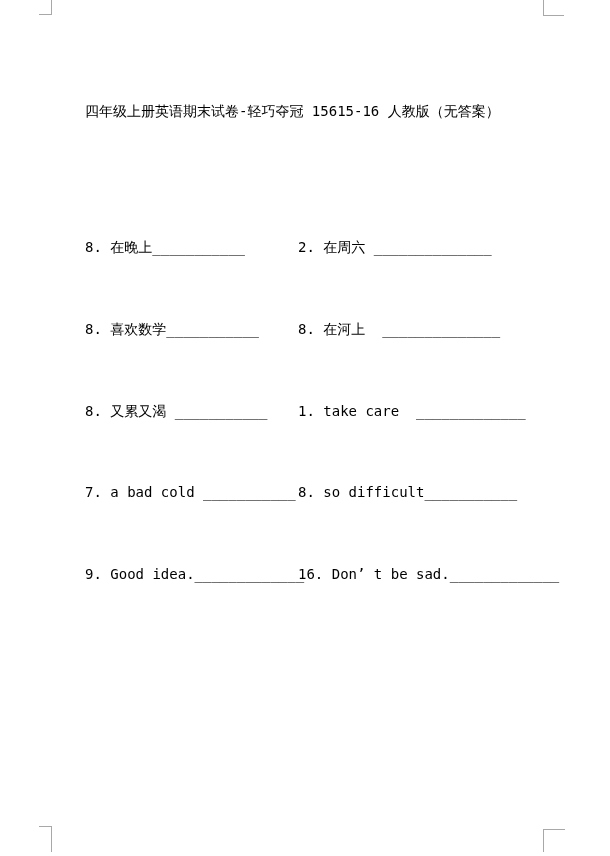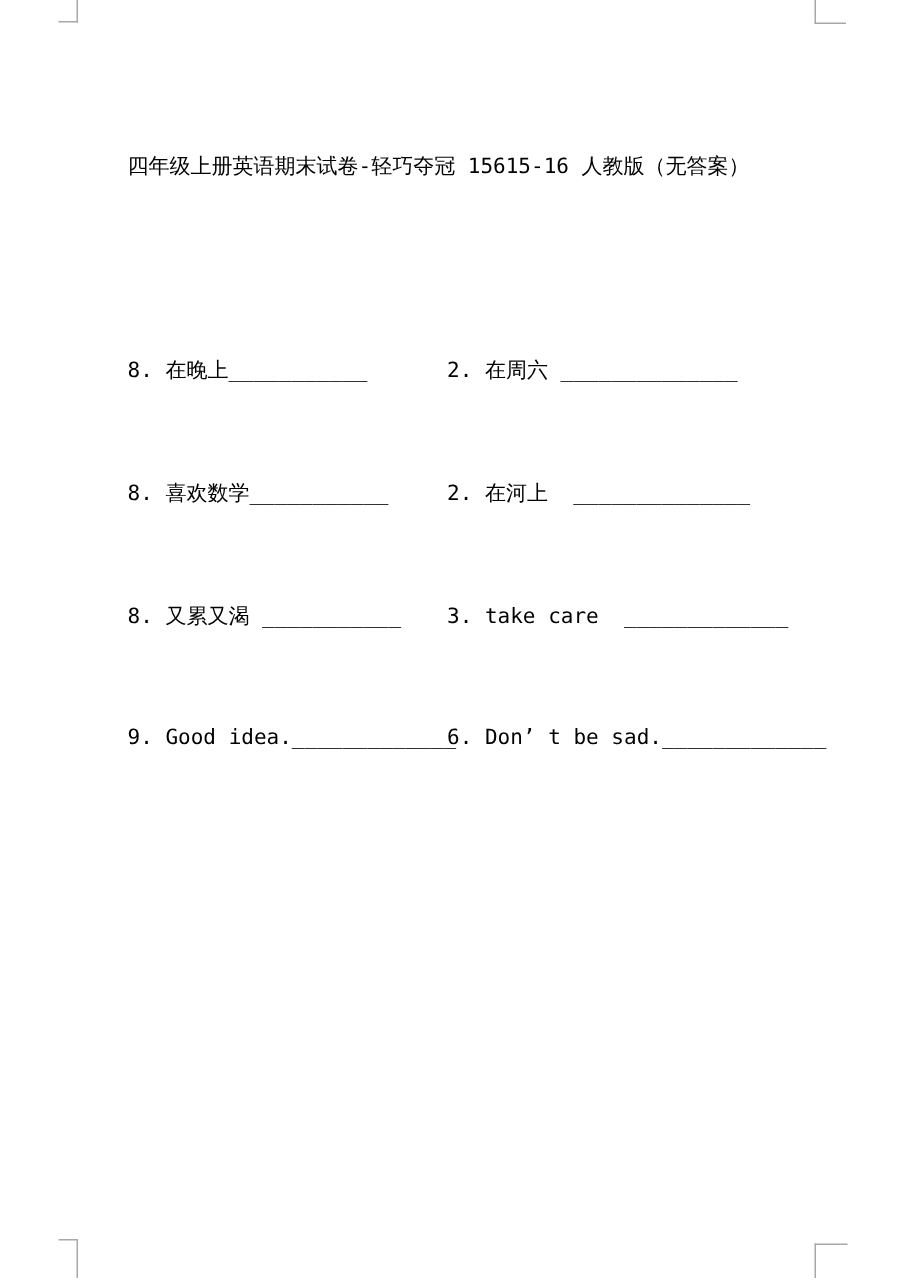"2. 在河上 ______________" span { text: 2 -> 8 }
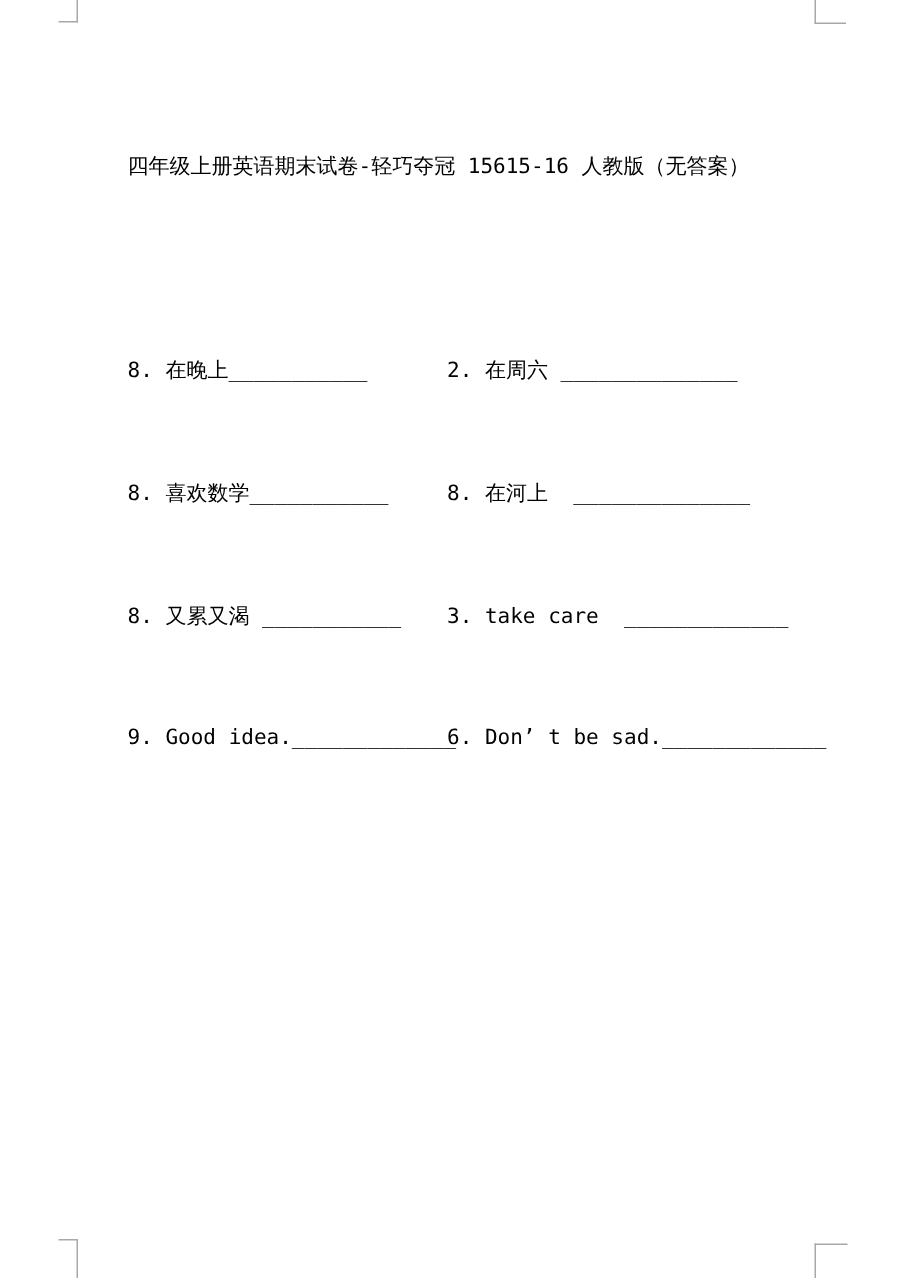"3. take care _____________" span { text: 3 -> 1 }
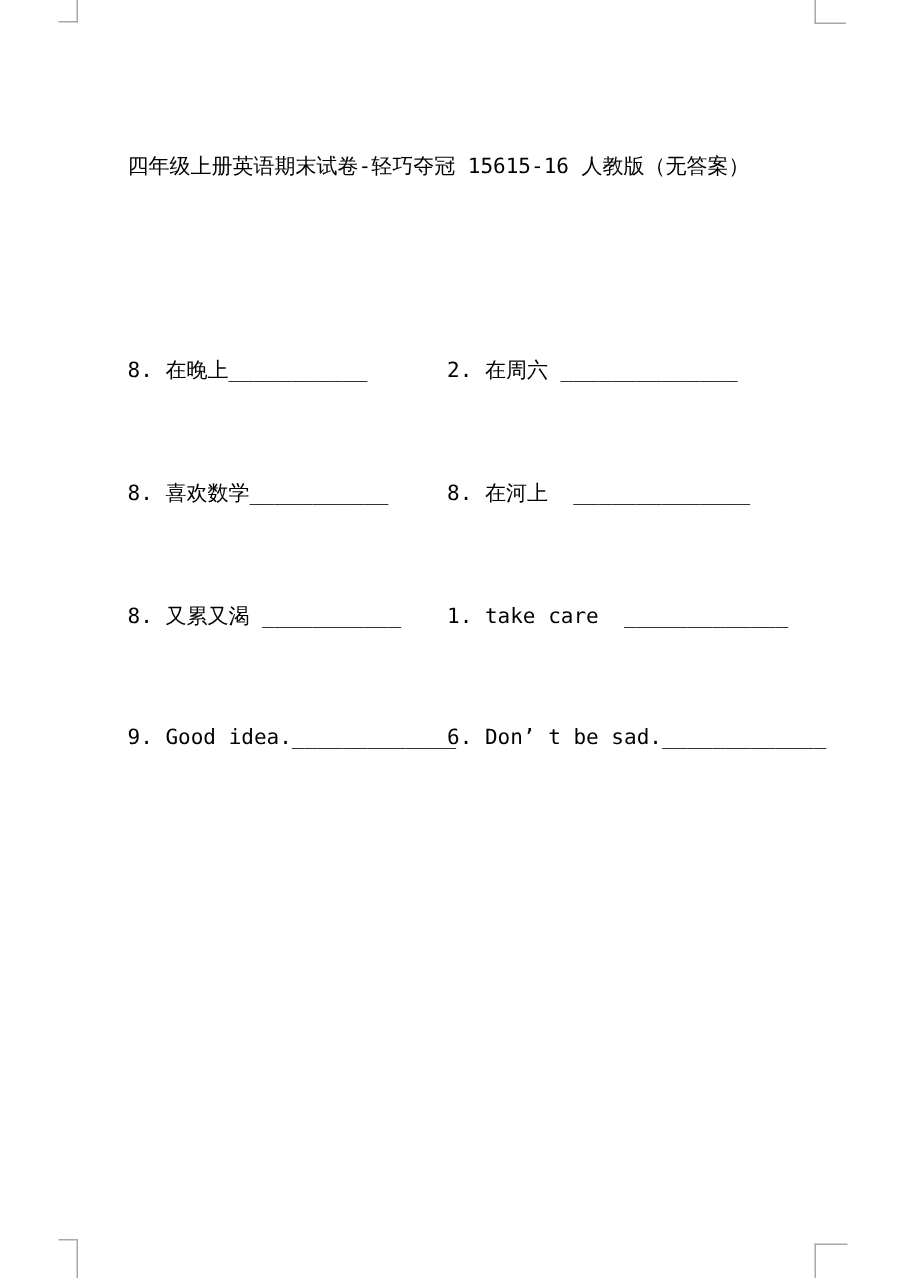"7. a bad cold ___________" div.line { html: none -> <div><span>7. a bad cold ___________</span><span>8. so difficult___________</span></div> }
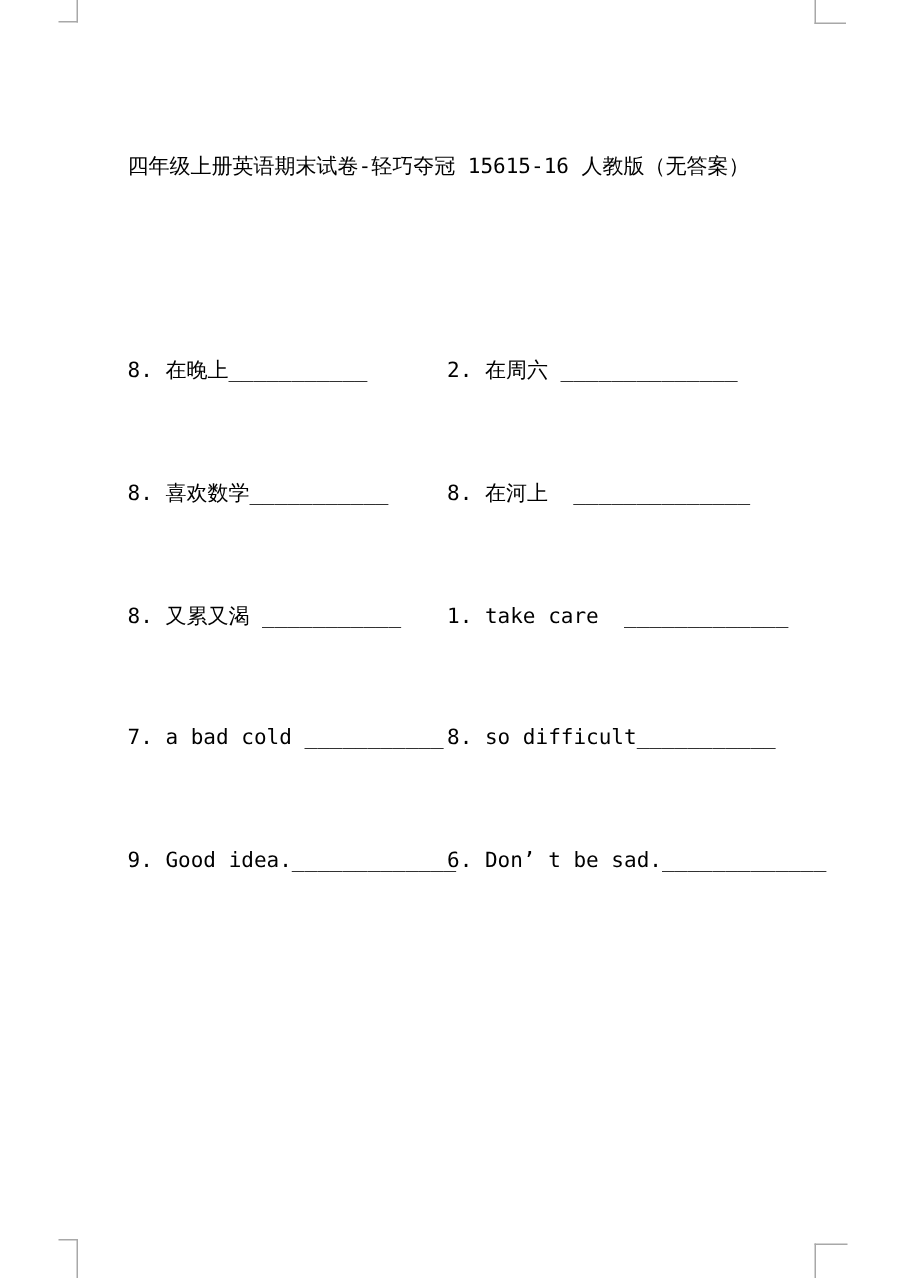"6. Don’ t be sad._____________" span { text: 6 -> 16 }
